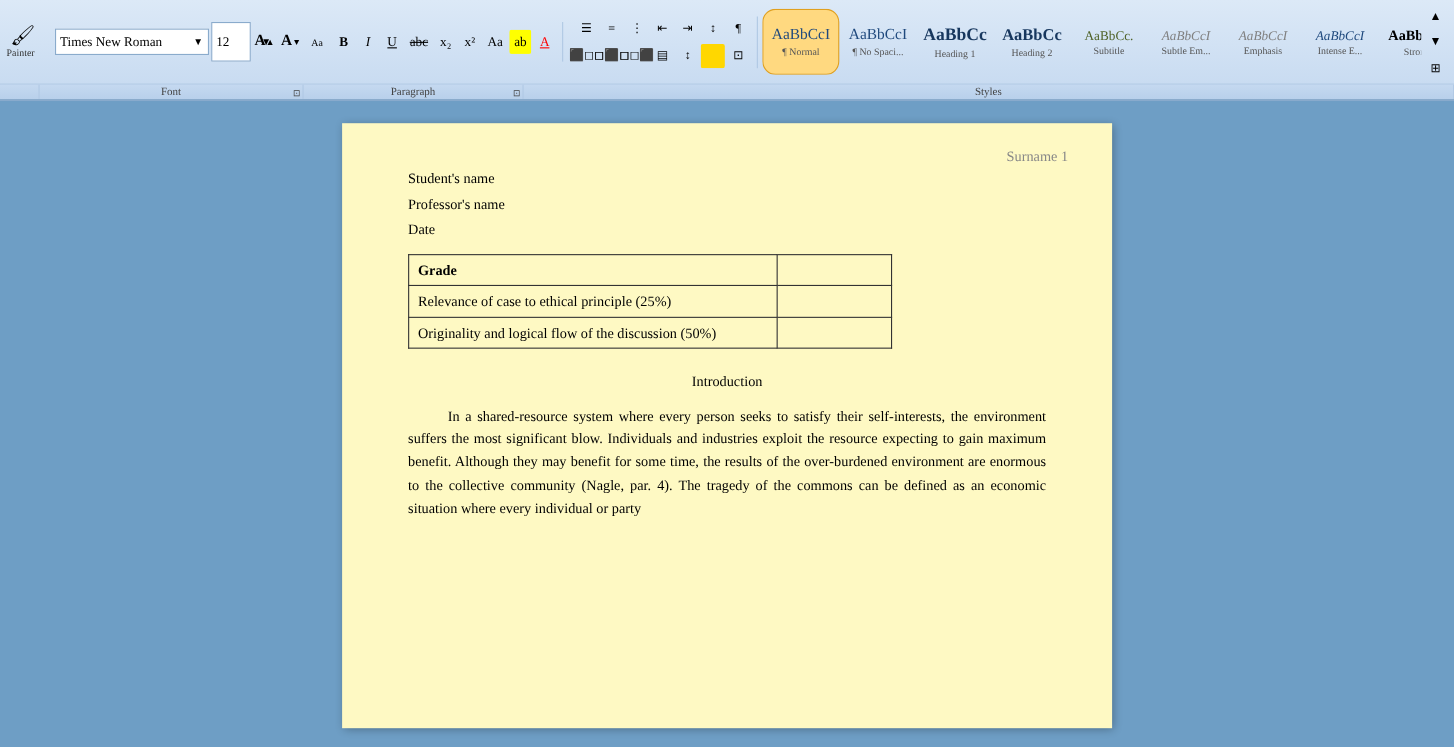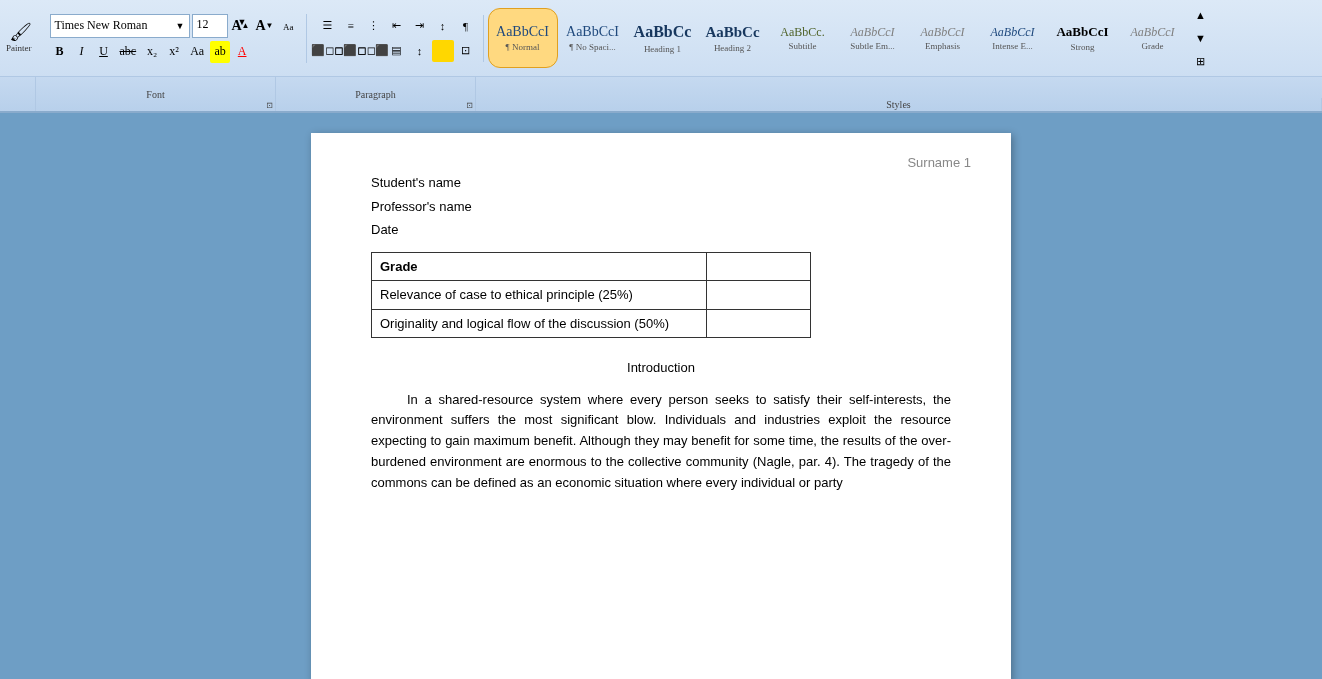"Times New Roman" div { flex-direction: column -> row }
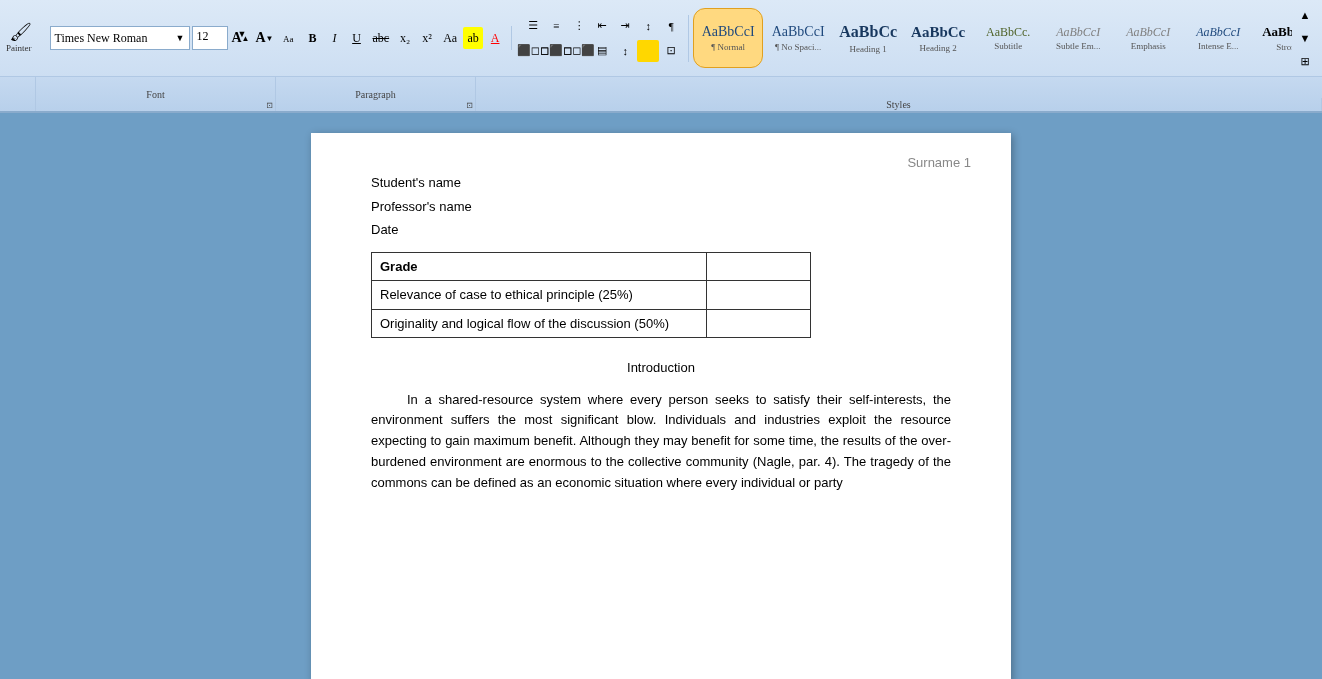"12" .font-size-box { align-items: none -> center; height: 24px -> 36px }
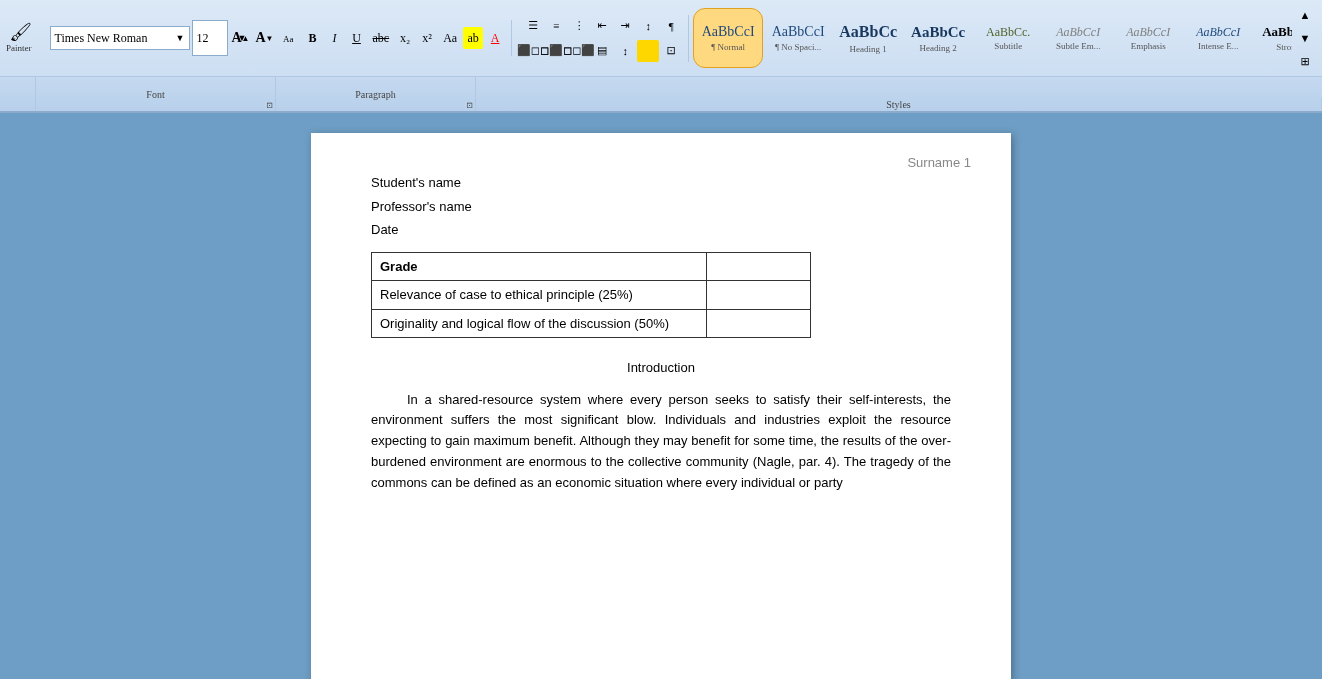"Styles" div.section-label { margin-top: 21px -> none }
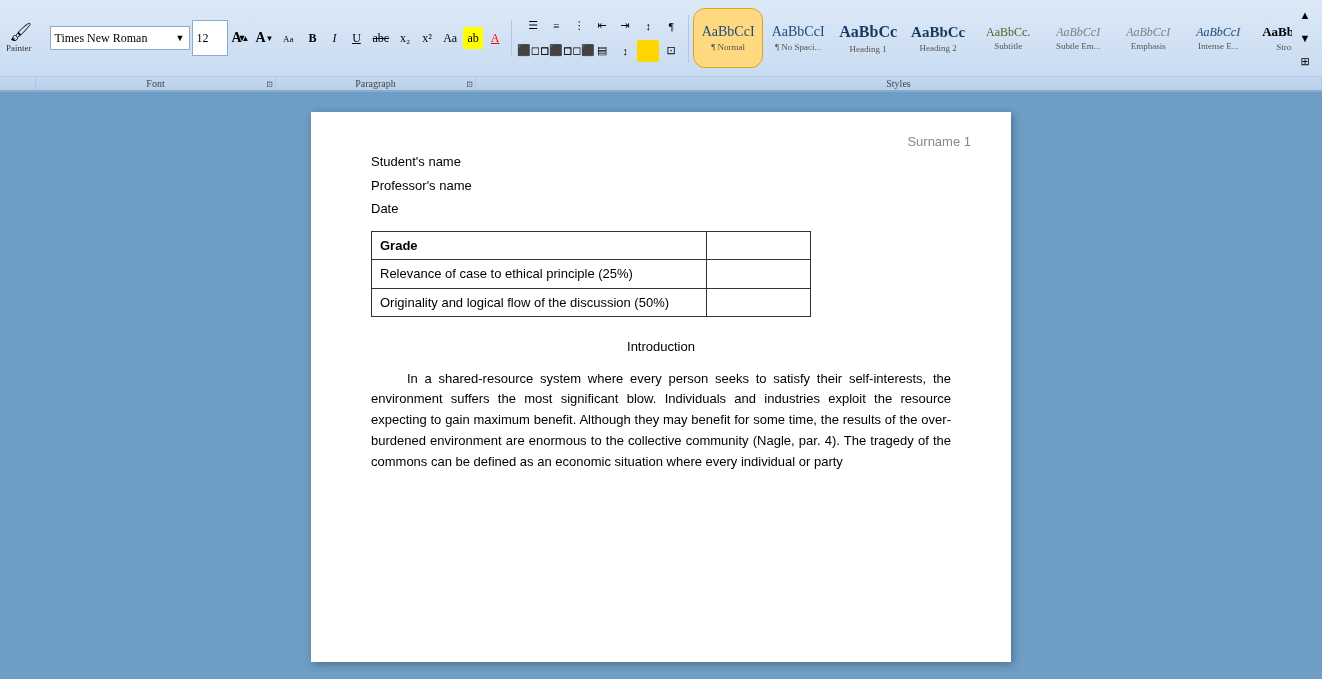"Surname 1" .page { background: #ffffff -> #fef9c3; font-family: Liberation Sans, sans-serif -> Liberation Serif, serif }
